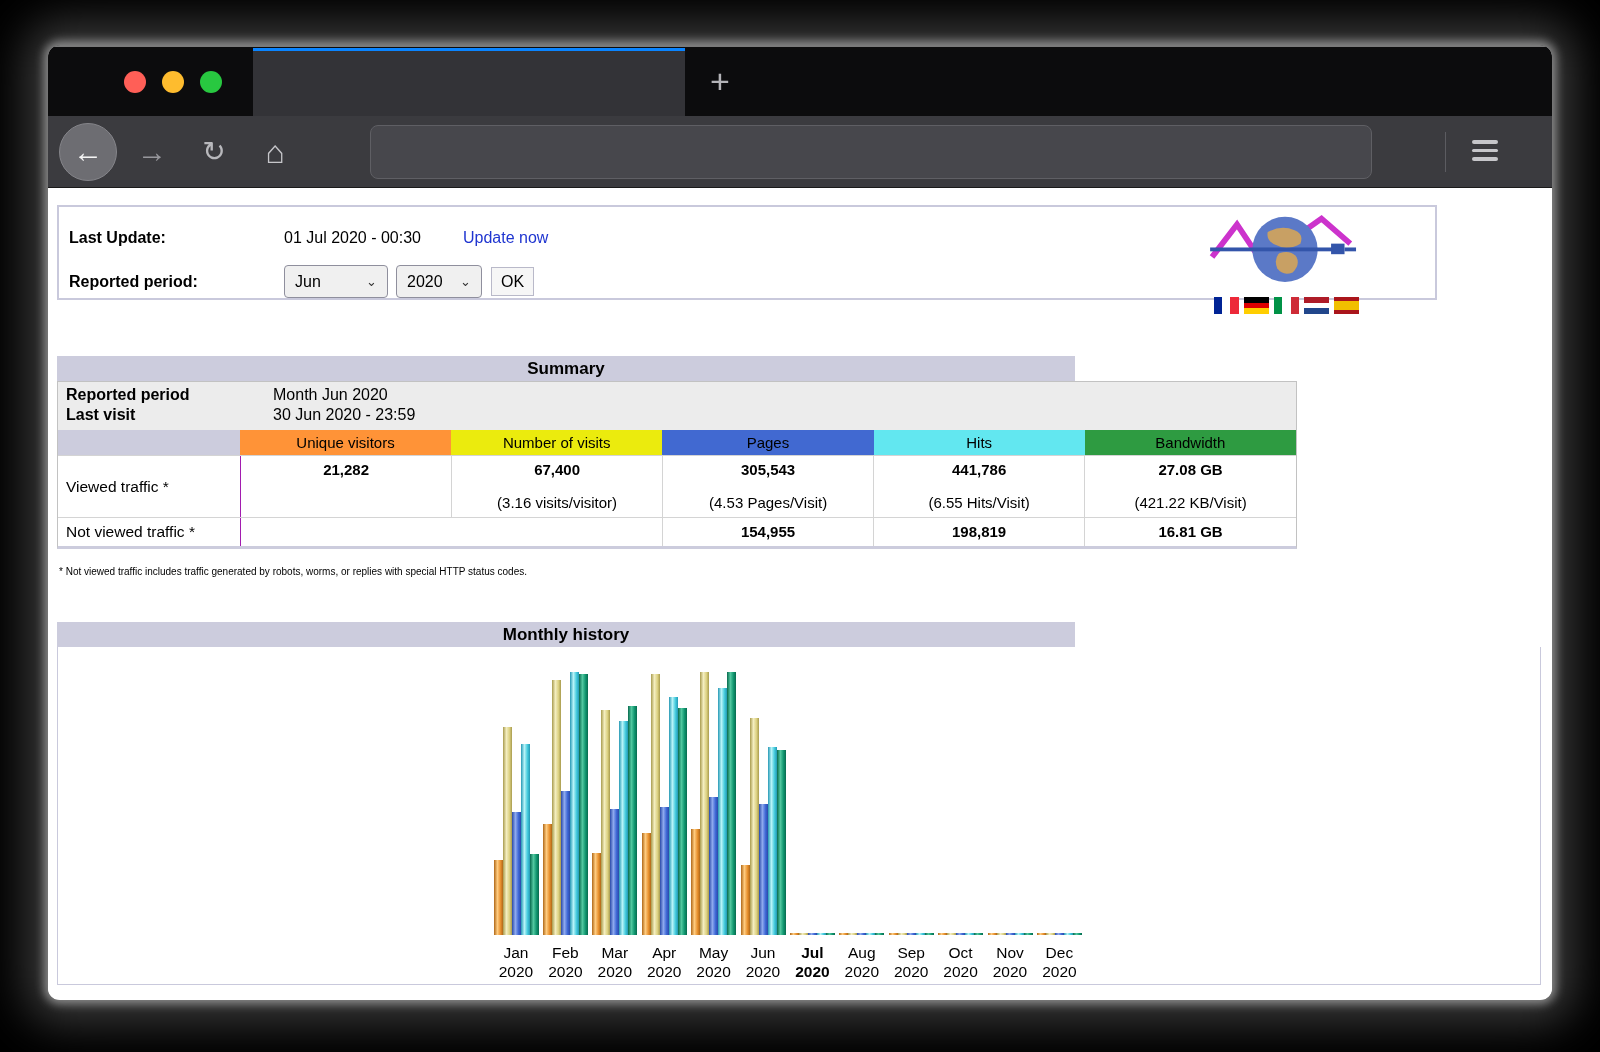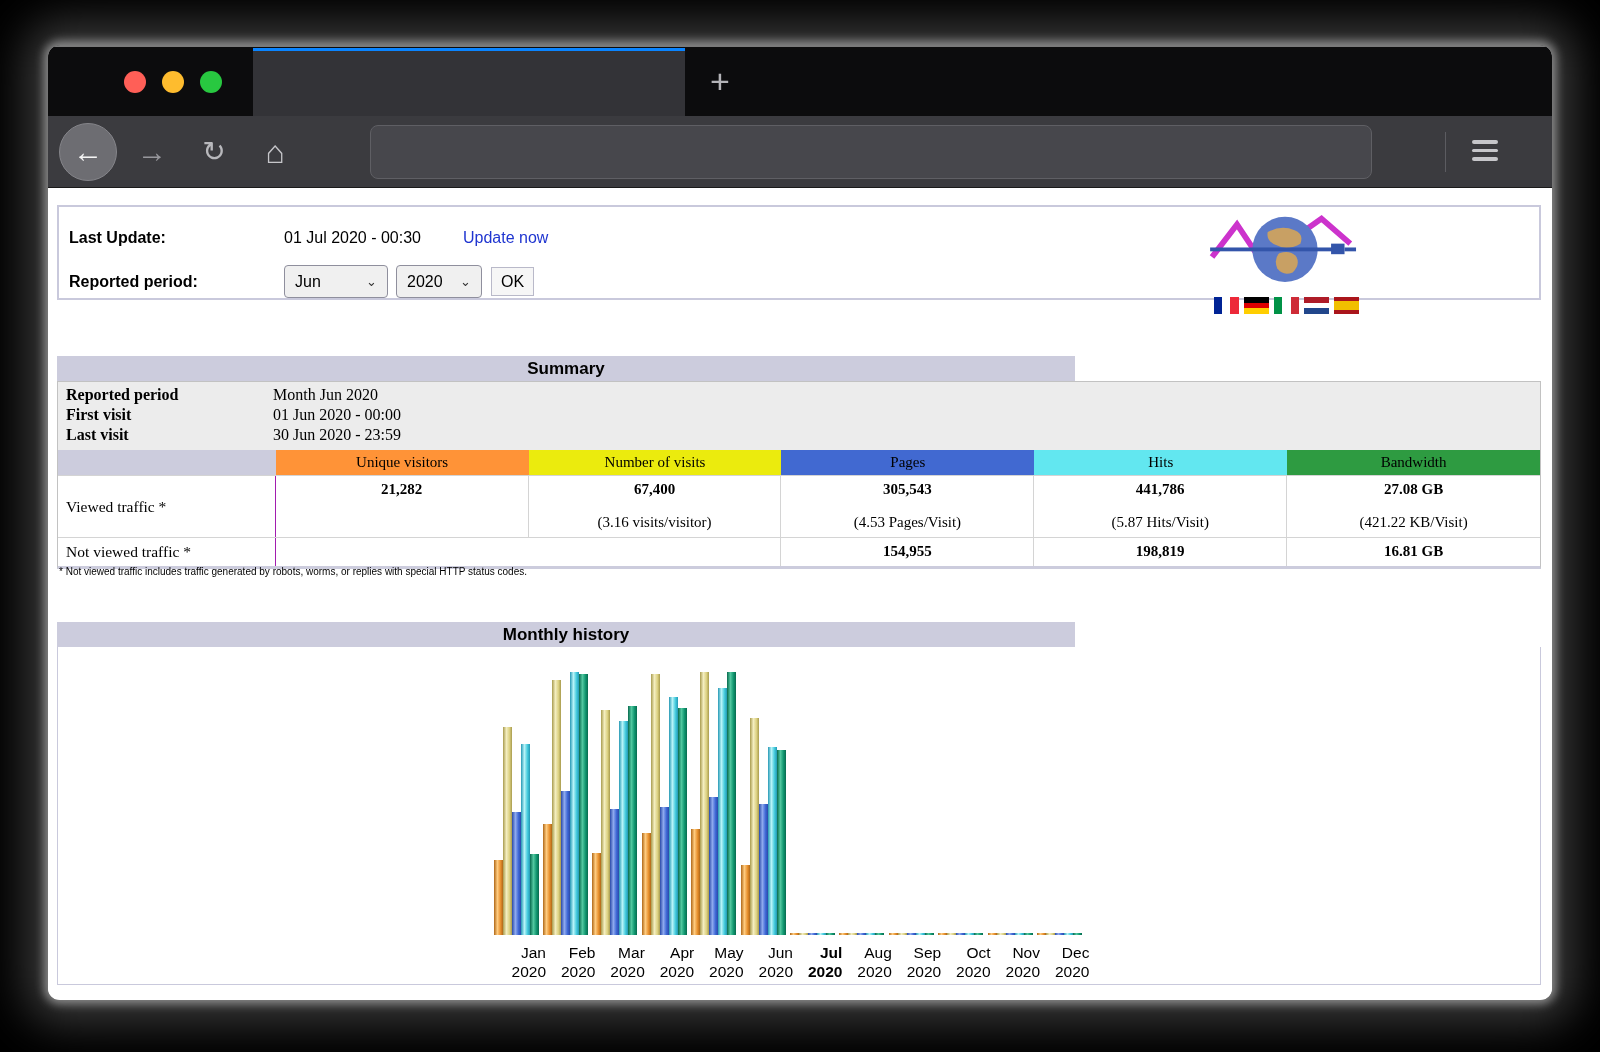"Last Update:" .hdr-frame { width: 1484px -> 1380px }
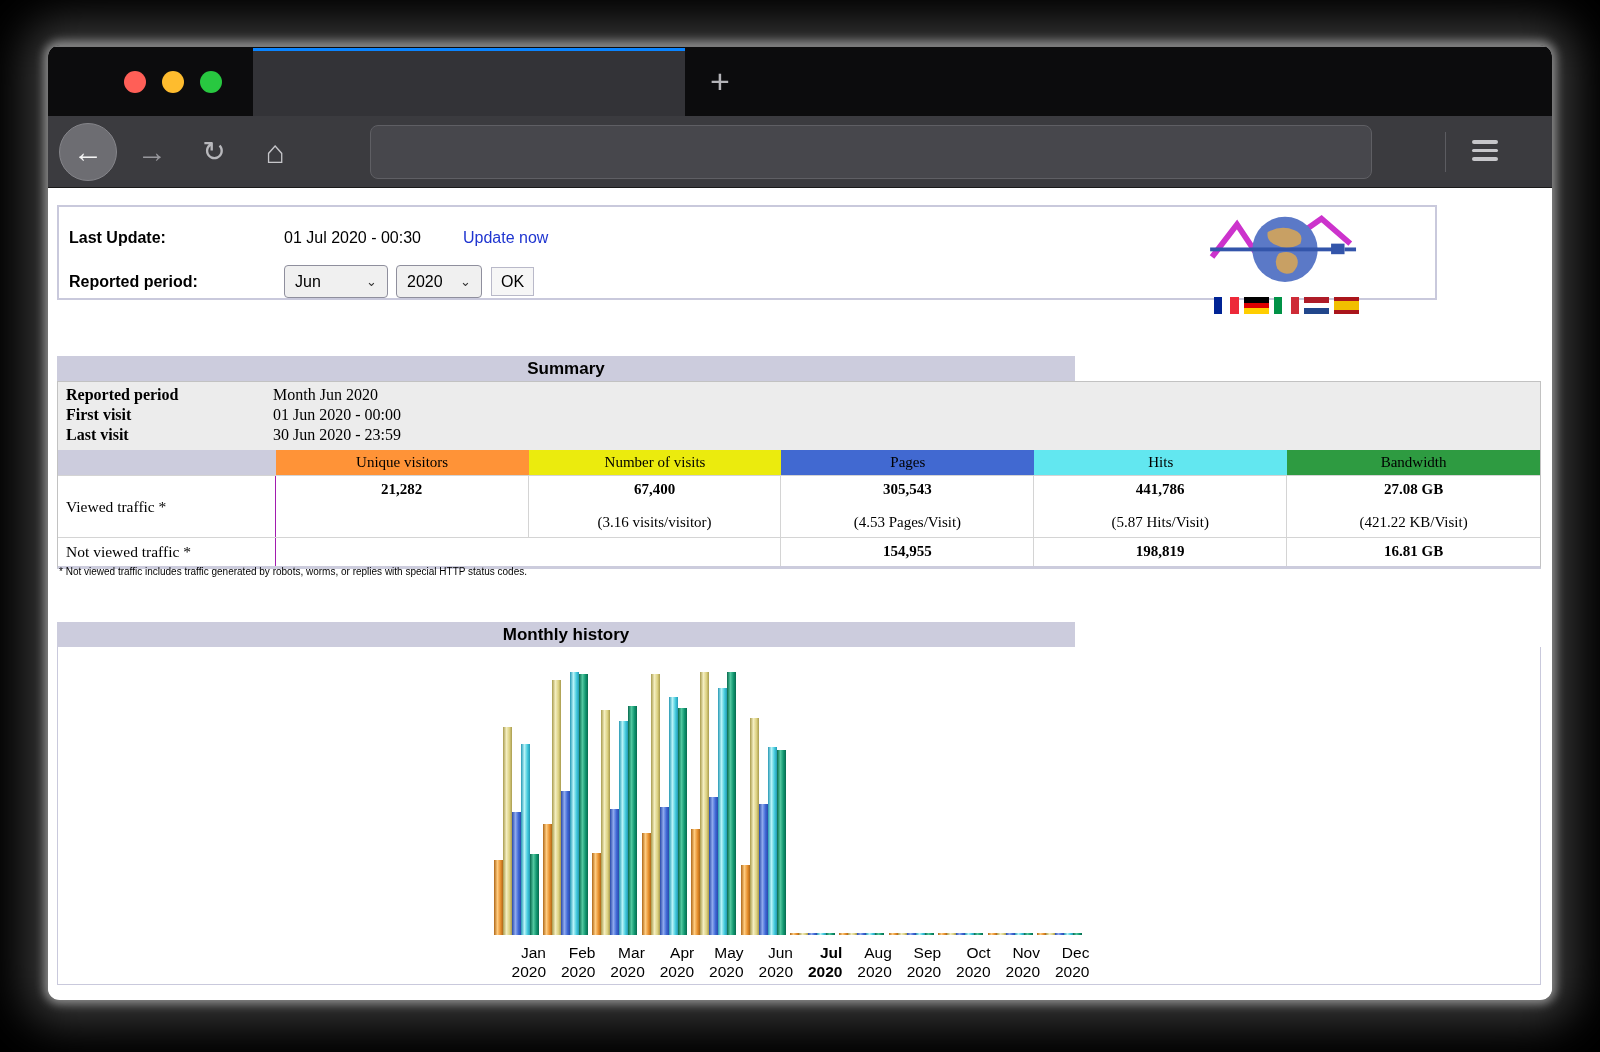"Reported period" .sum-table { font-family: Liberation Serif, serif -> none; width: 1484px -> 1240px }
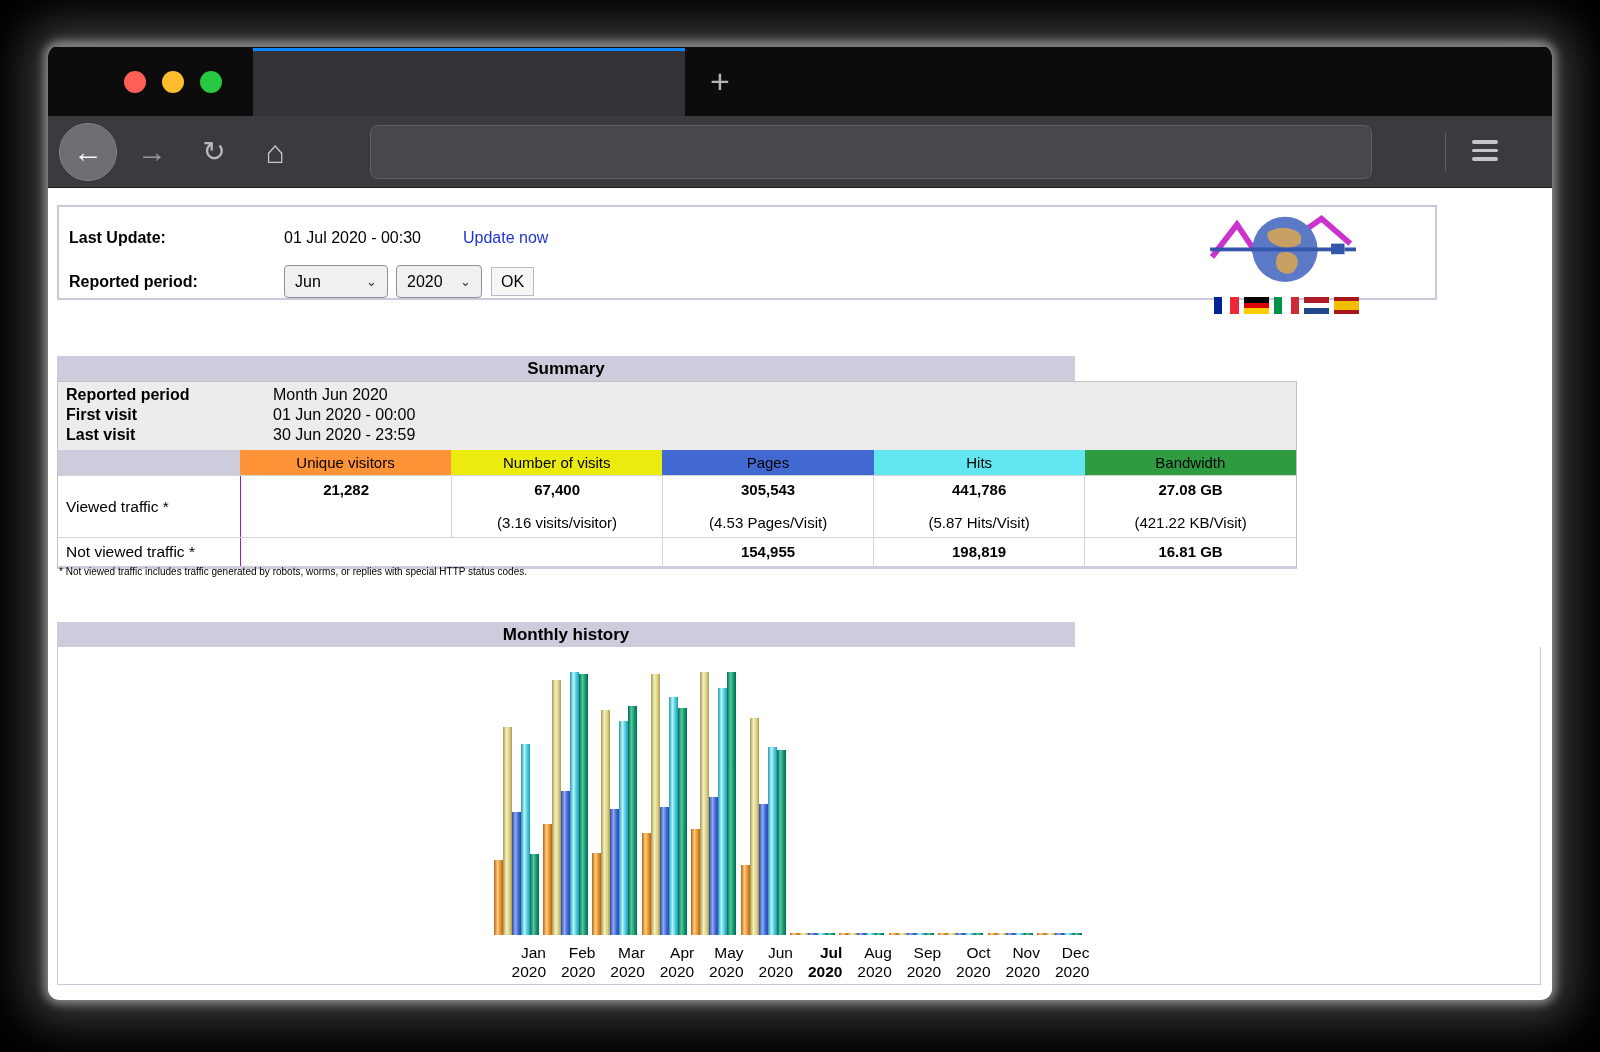"First visit" div.info-row { html: <div> <span>First visit</span> <span>01 Jun 2020 - 00:00</span> </div> -> none }
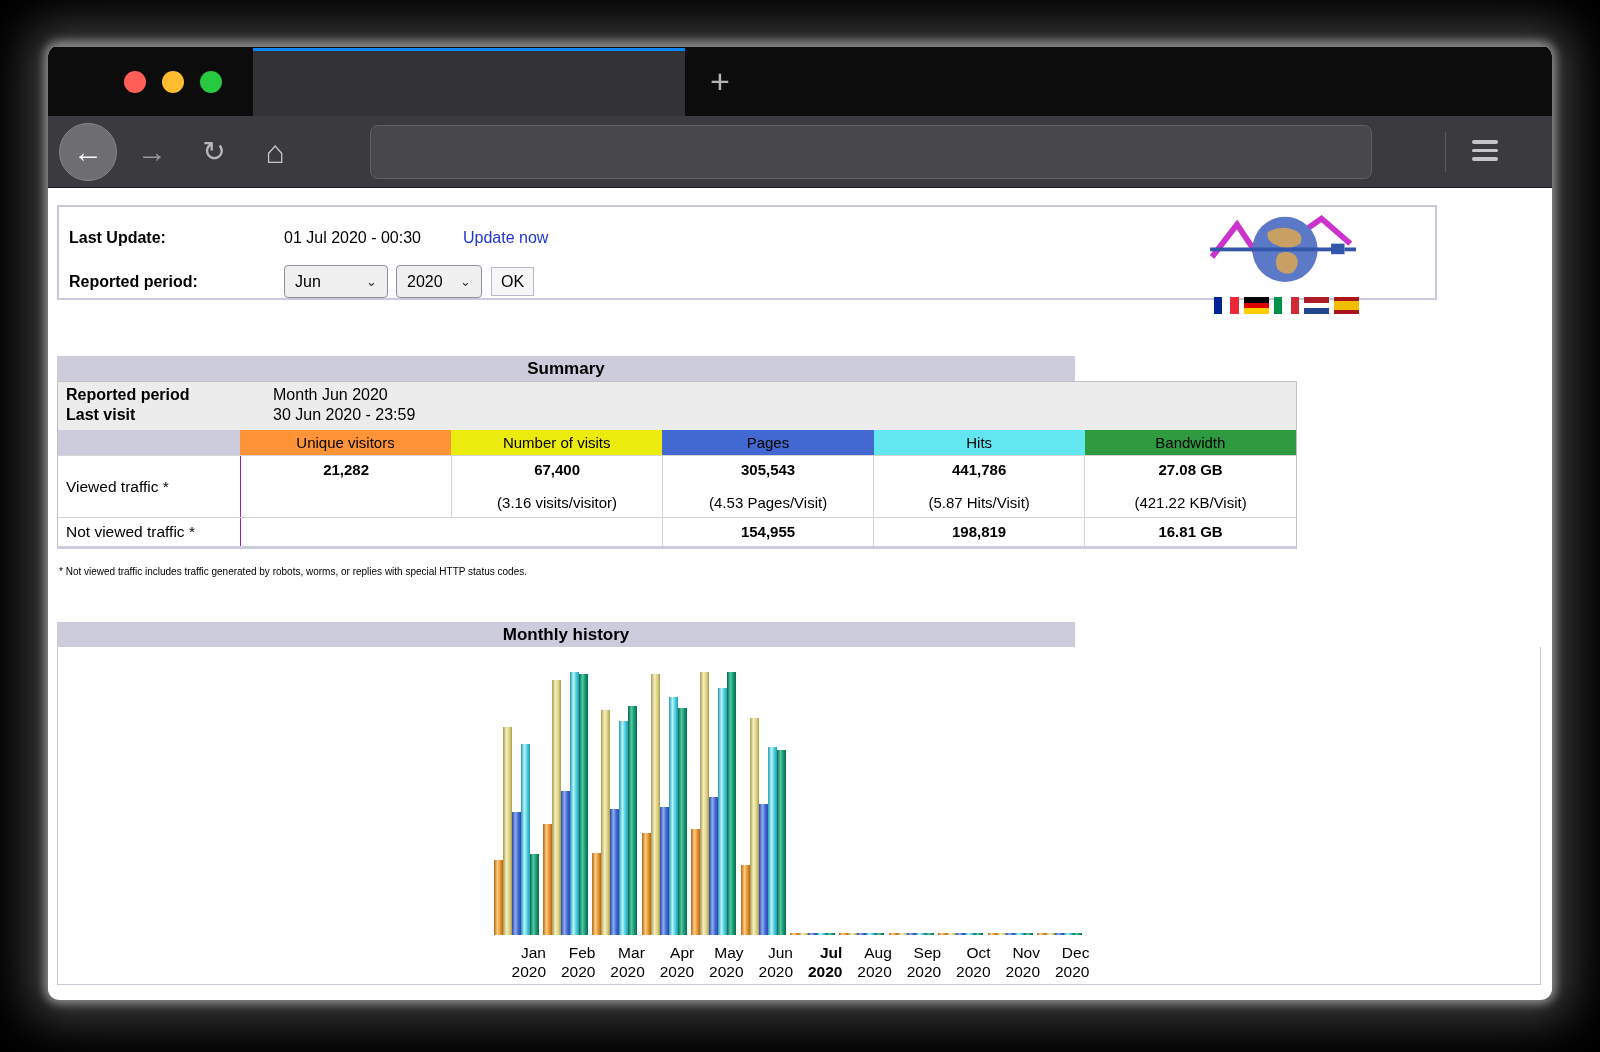"(5.87 Hits/Visit)" div.sub { text: 5.87 -> 6.55 }
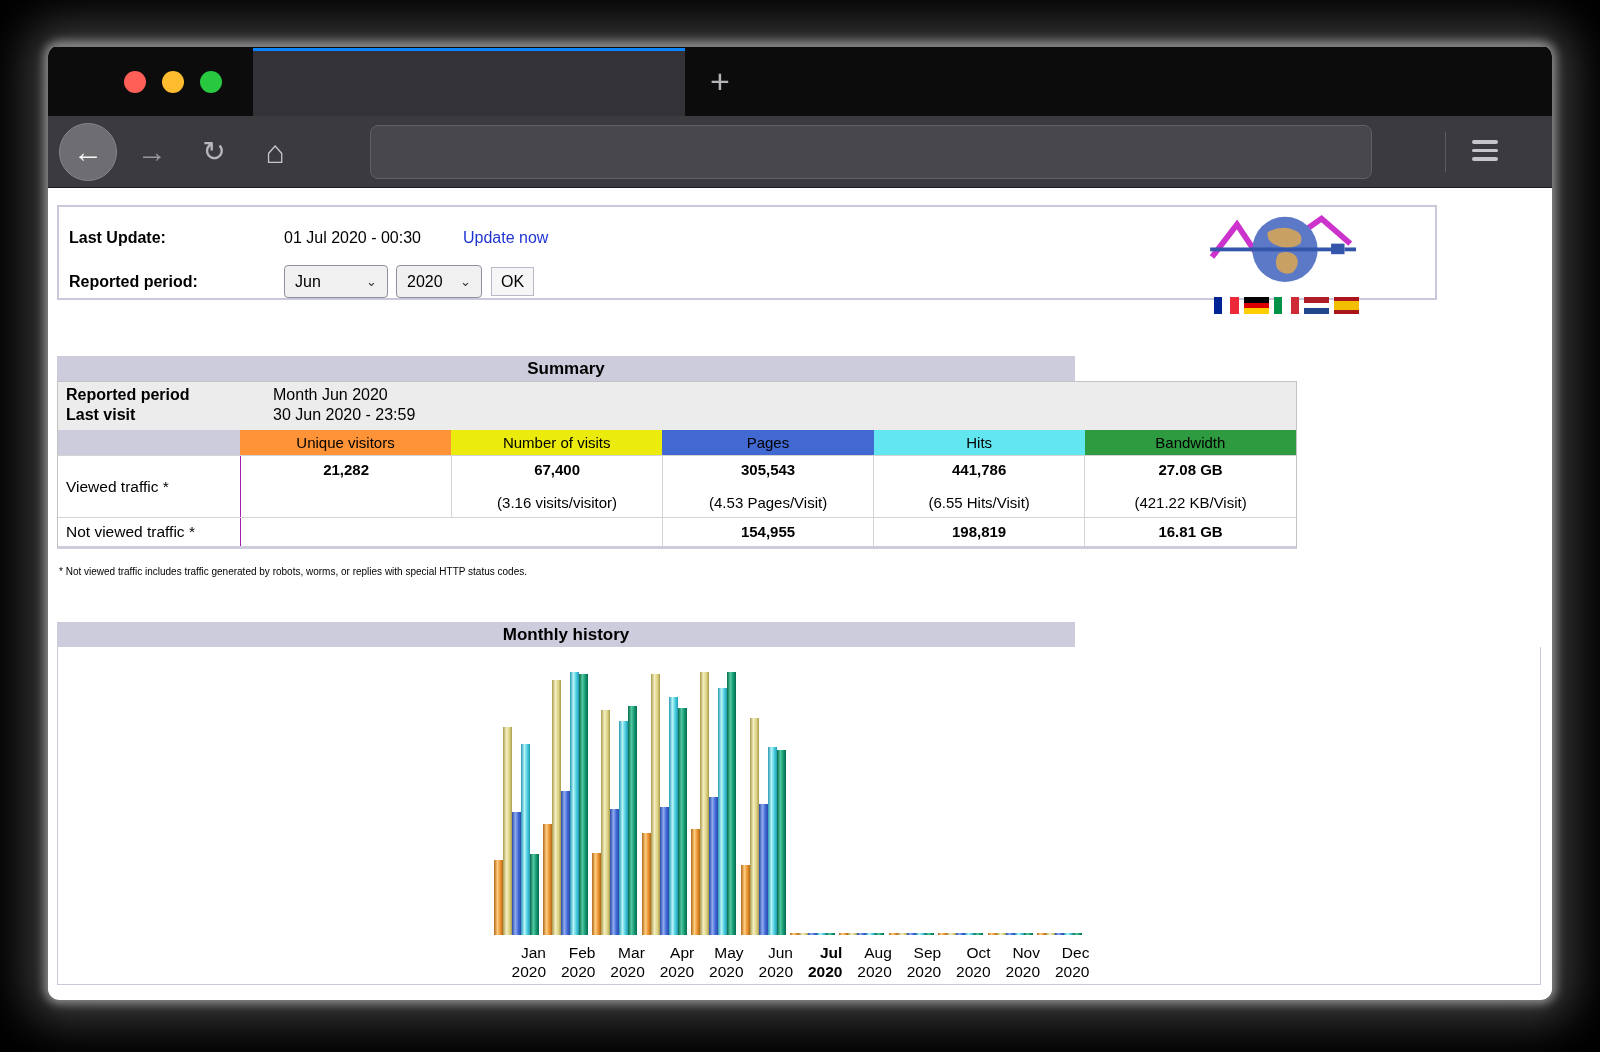"Jan" .month-label { text-align: right -> center }
